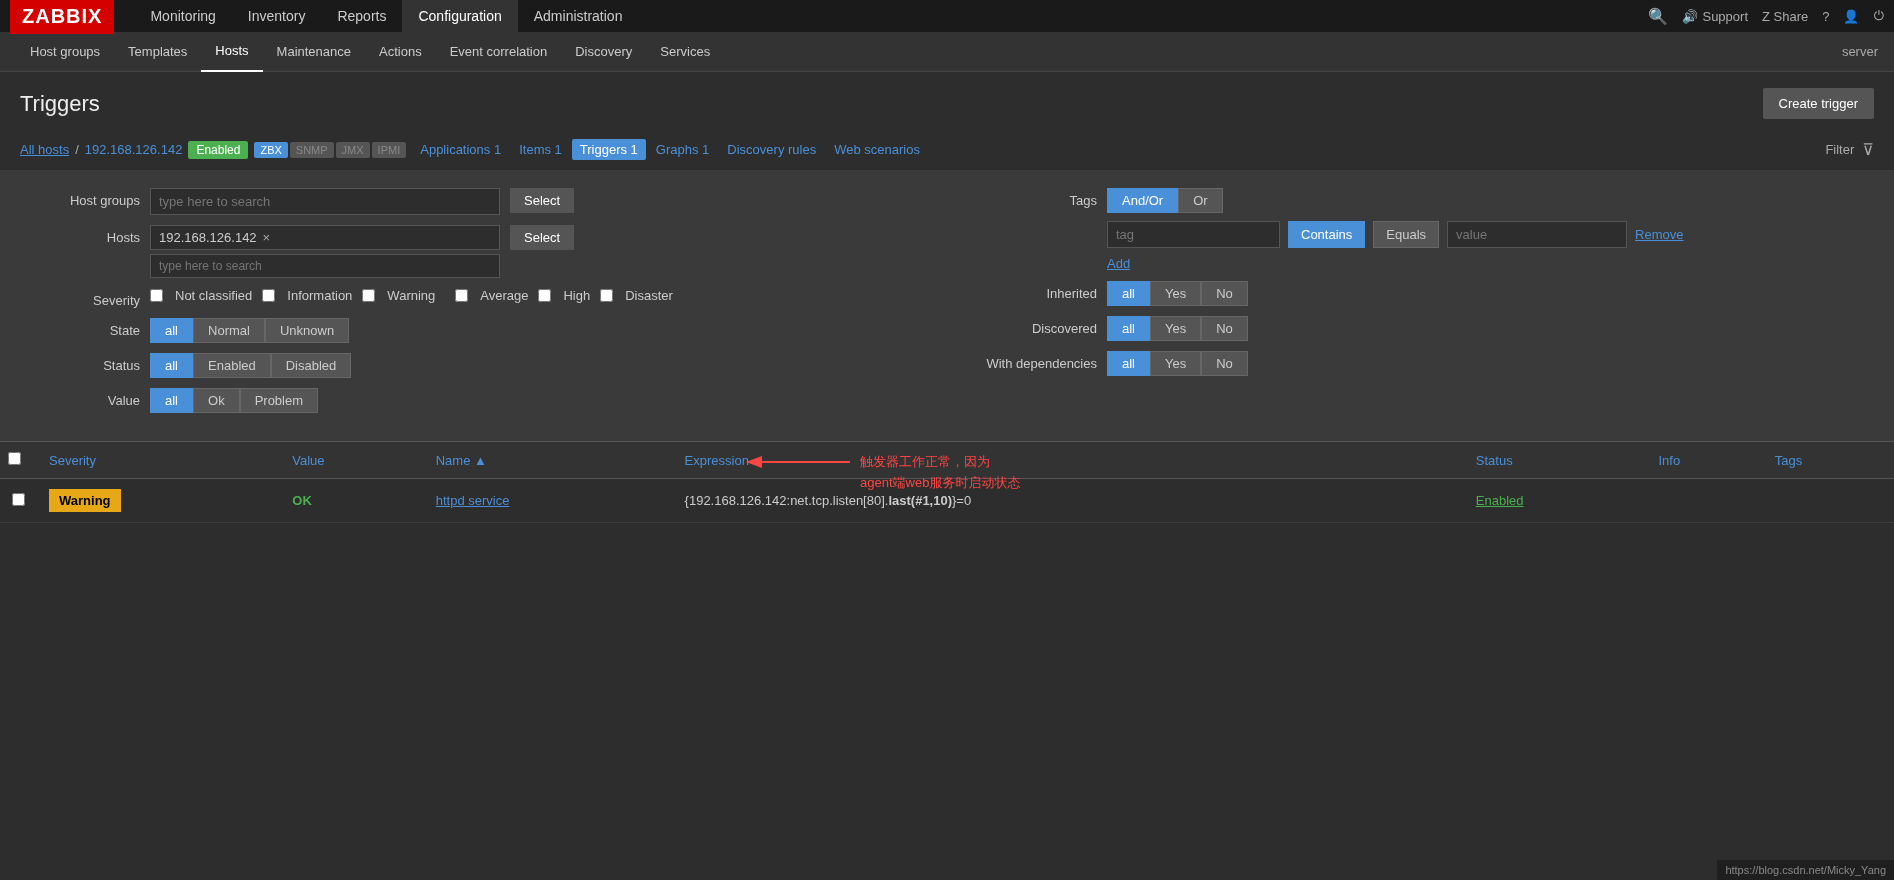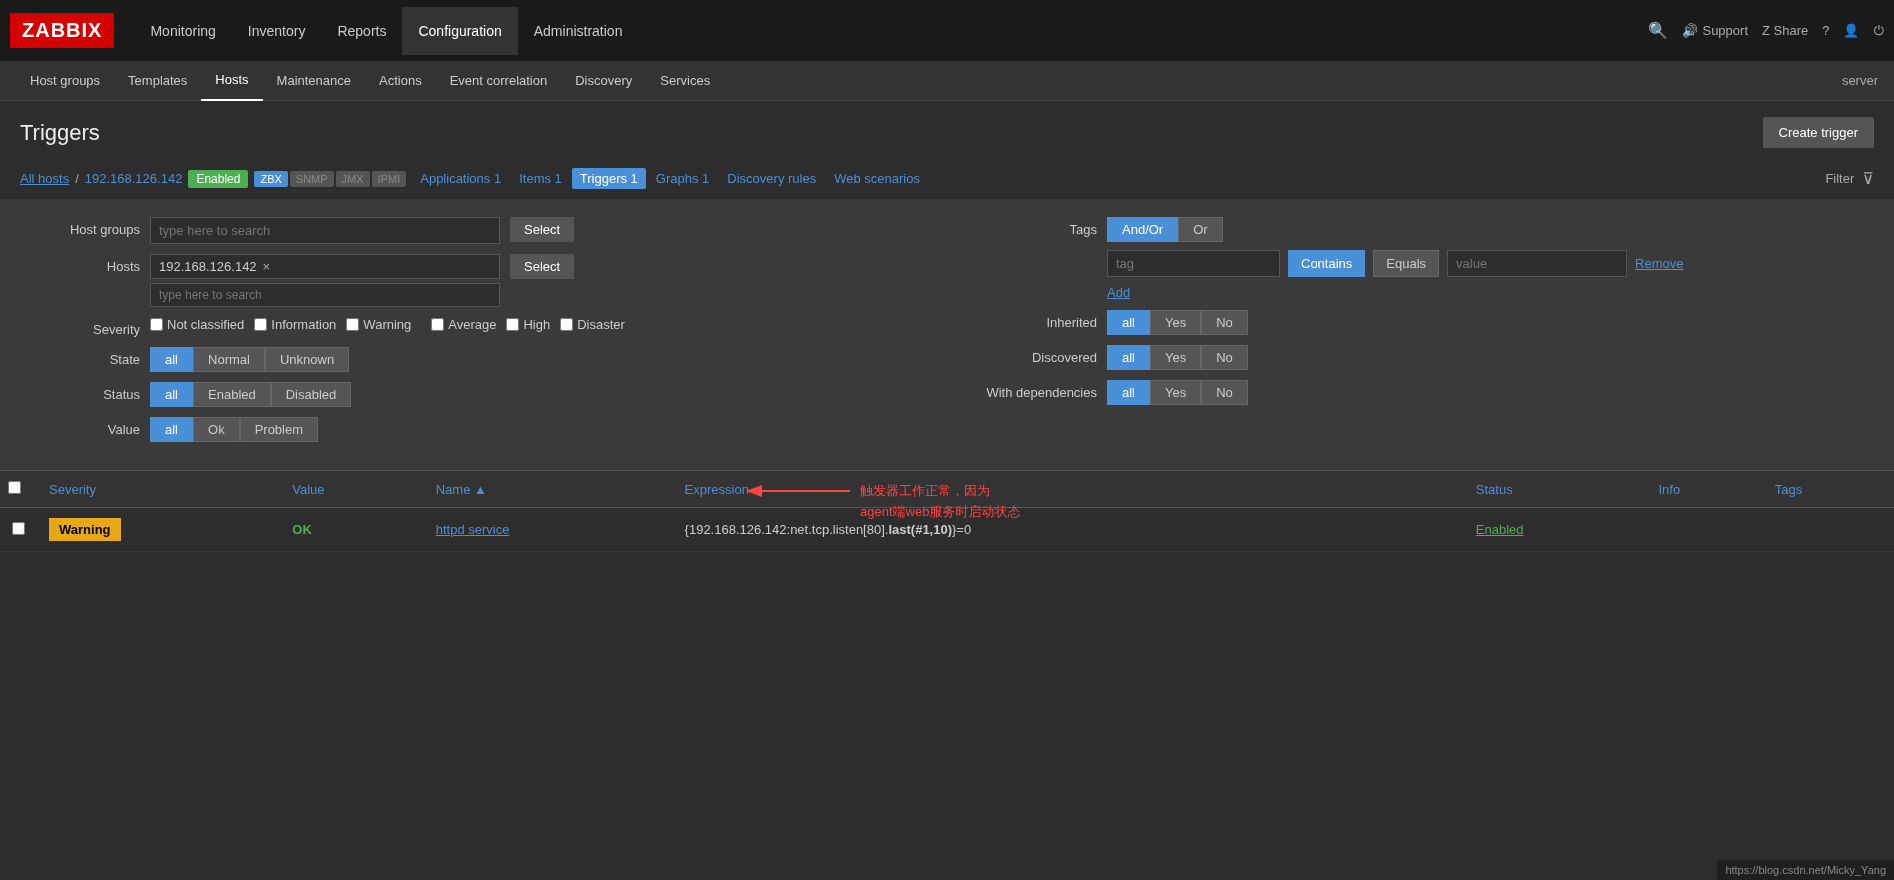"ZABBIX" .top-nav { height: 61px -> 32px }
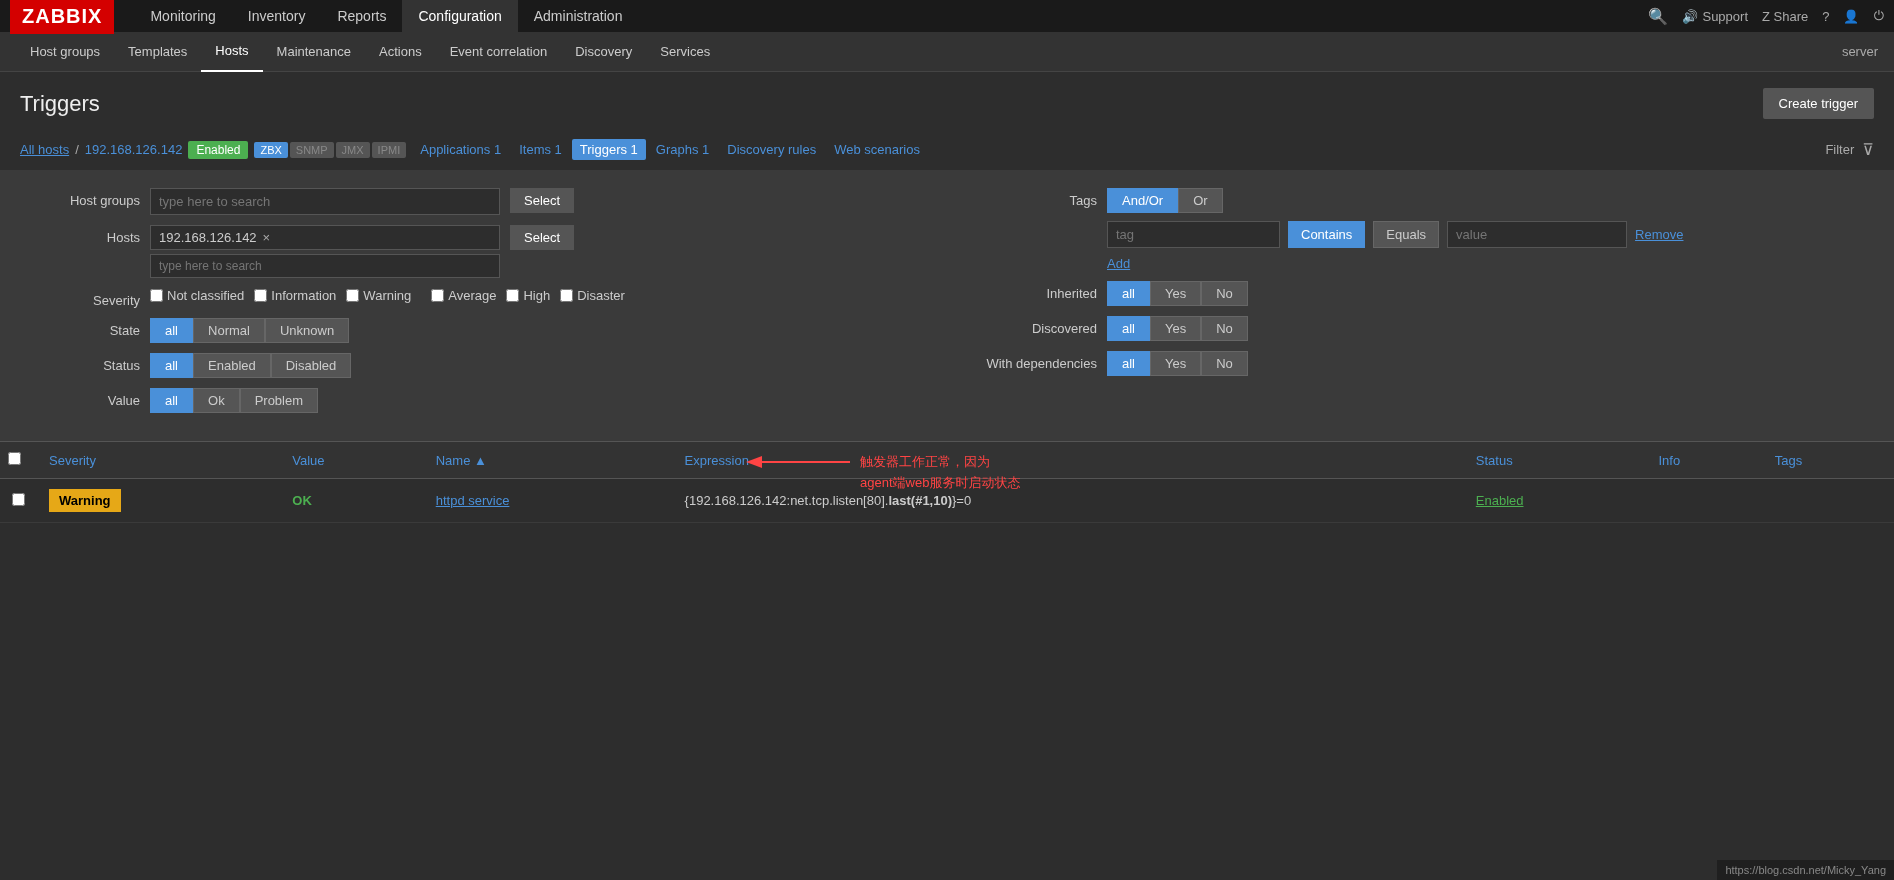"Not classified" .checkbox-item { gap: 4px -> 12px }
